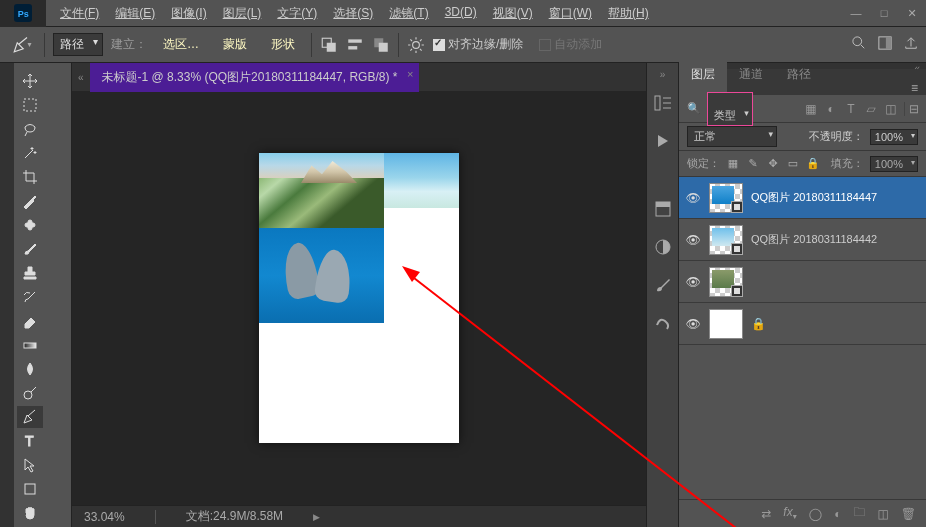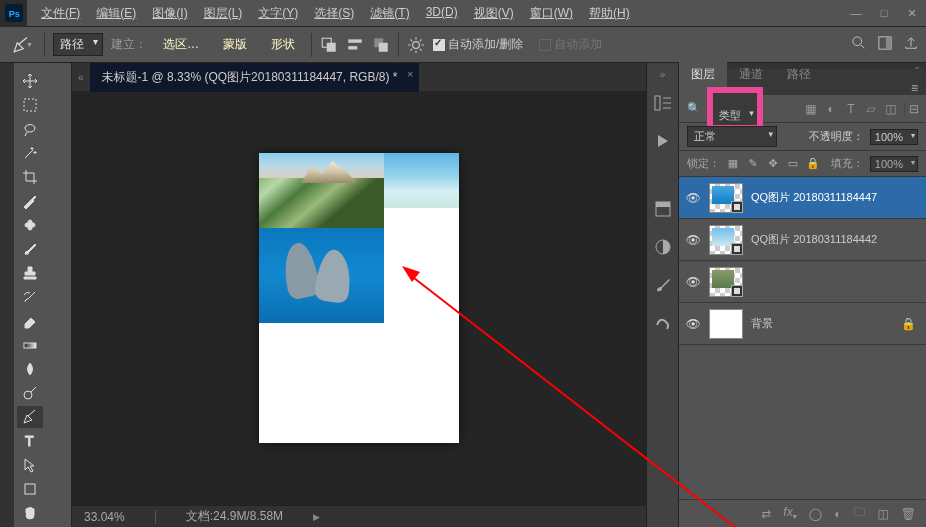"Ps" .ps-logo { width: 27px -> 46px }
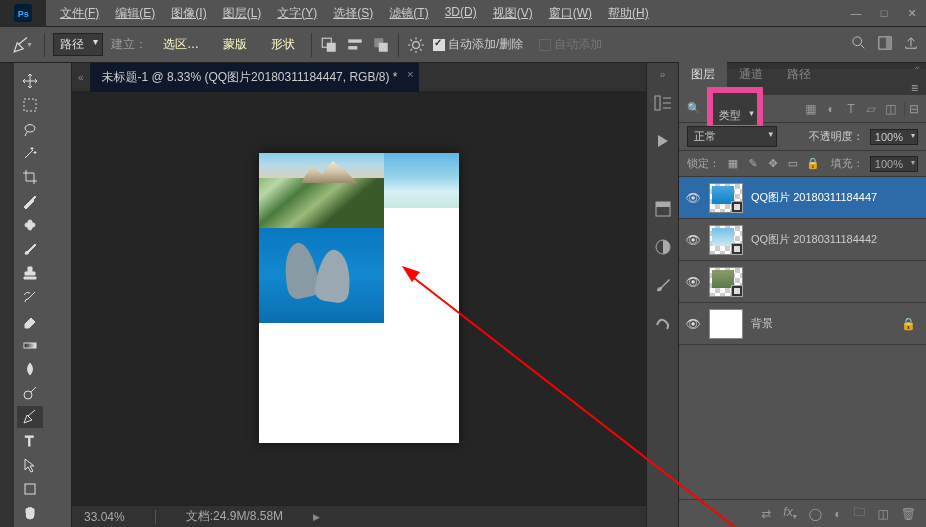"自动添加/删除" span { text: 自动添加/ -> 对齐边缘/ }
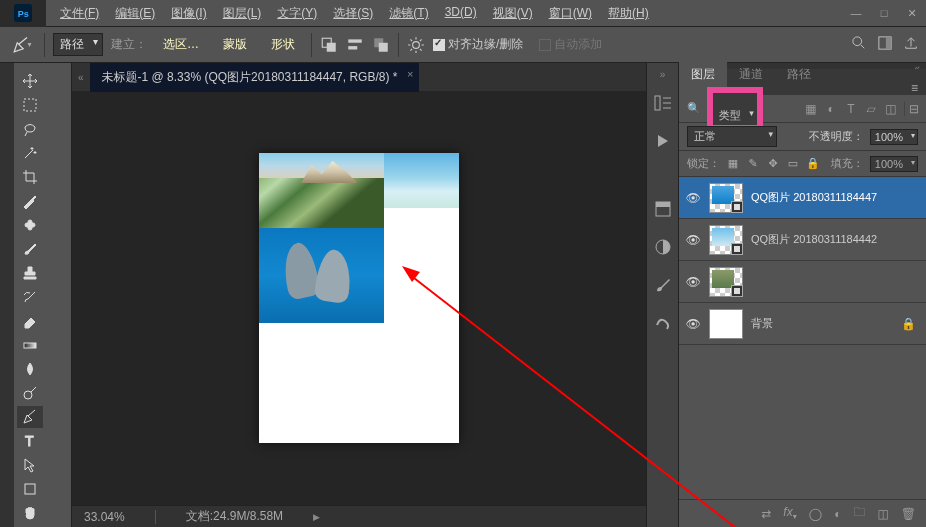"未标题-1 @ 8.33% (QQ图片20180311184447," .doctab { background: #0f172a -> #4c1d95 }
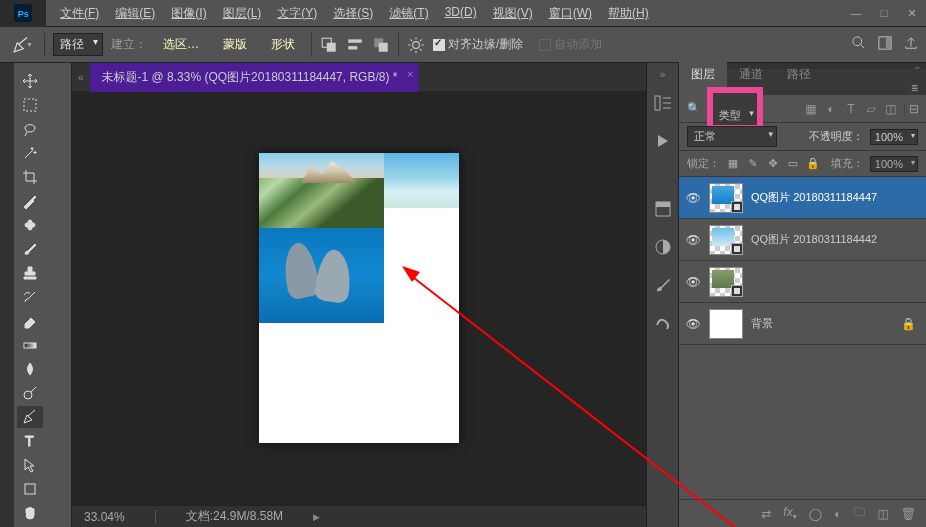"类型" .filter-sel { border: 6px solid #ec4899 -> 1px solid #ec4899 }
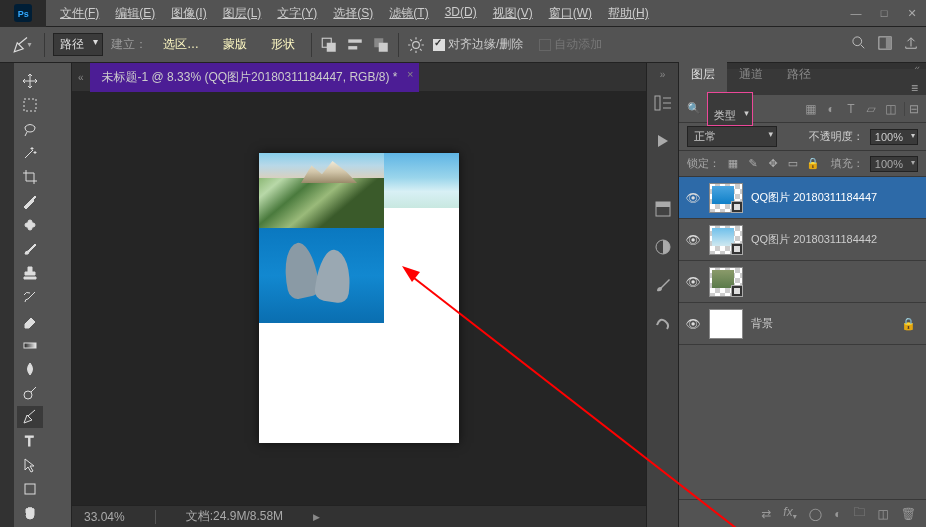"背景" div.layer-name { html: <div>背景</div> -> none }
